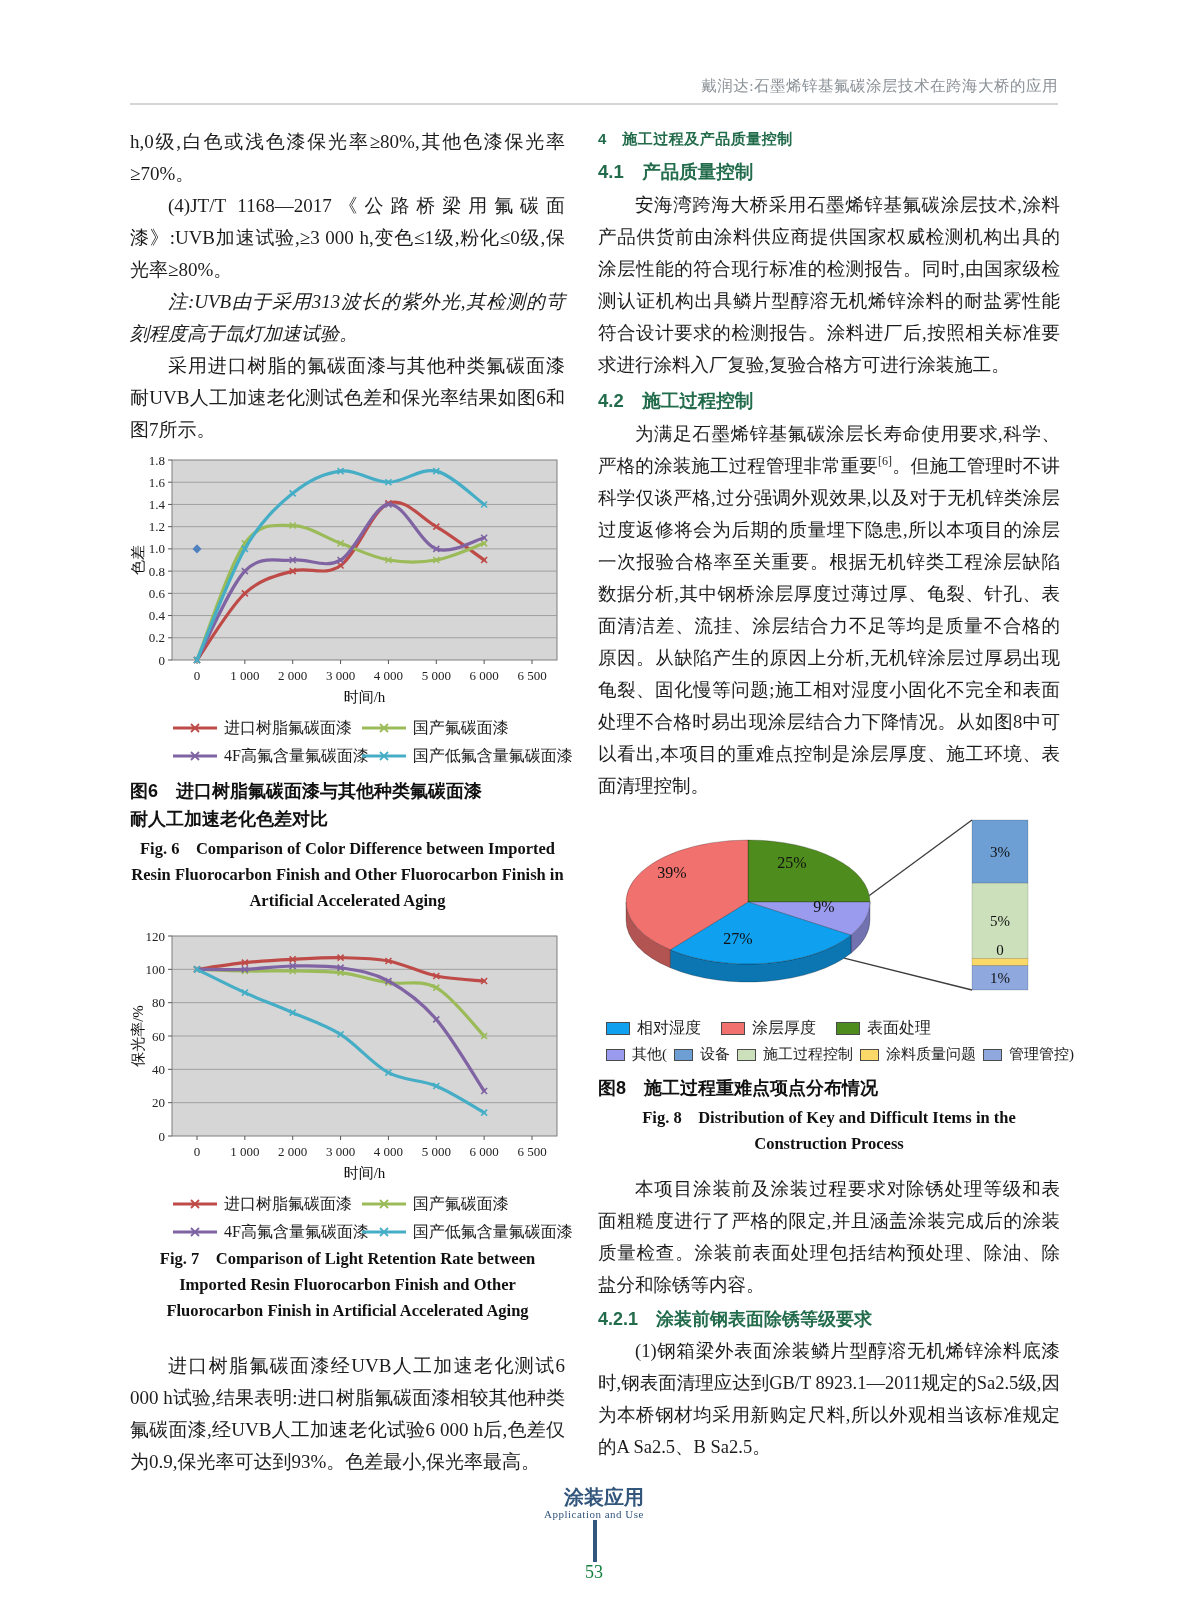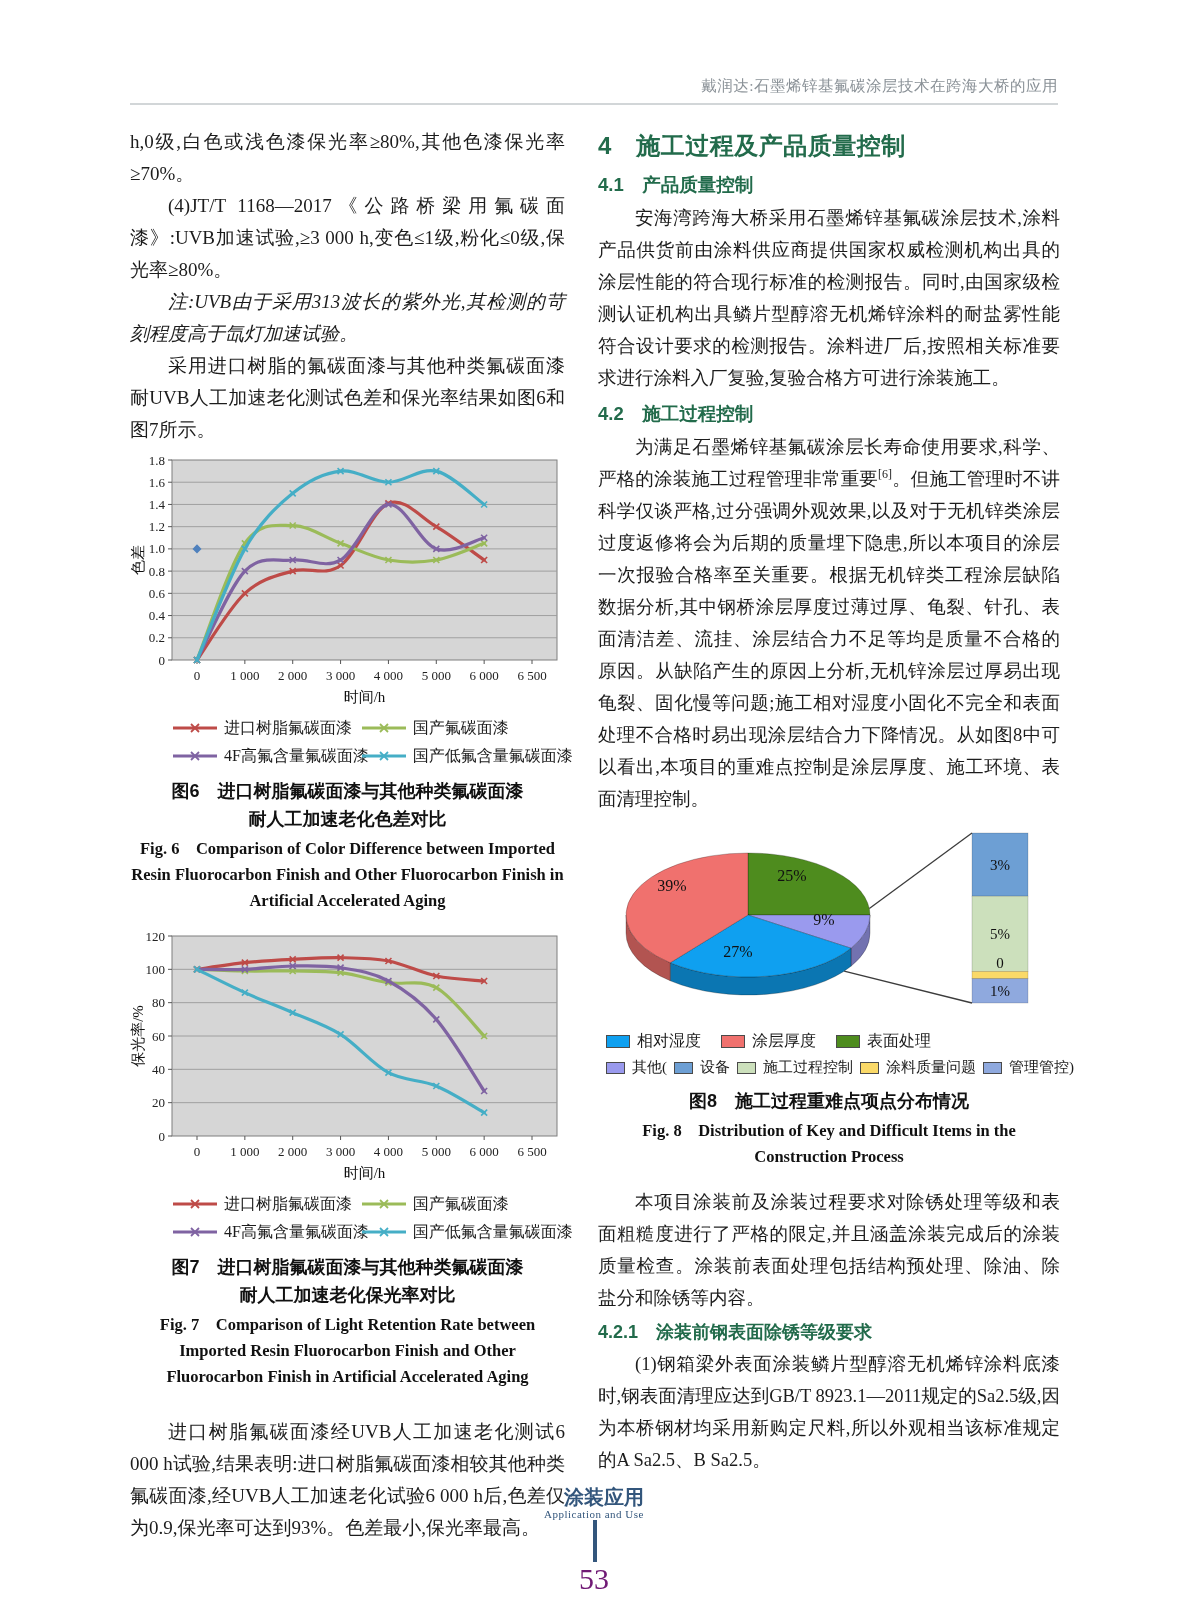"4 施工过程及产品质量控制" h1.sec { font-size: 24px -> 15px }
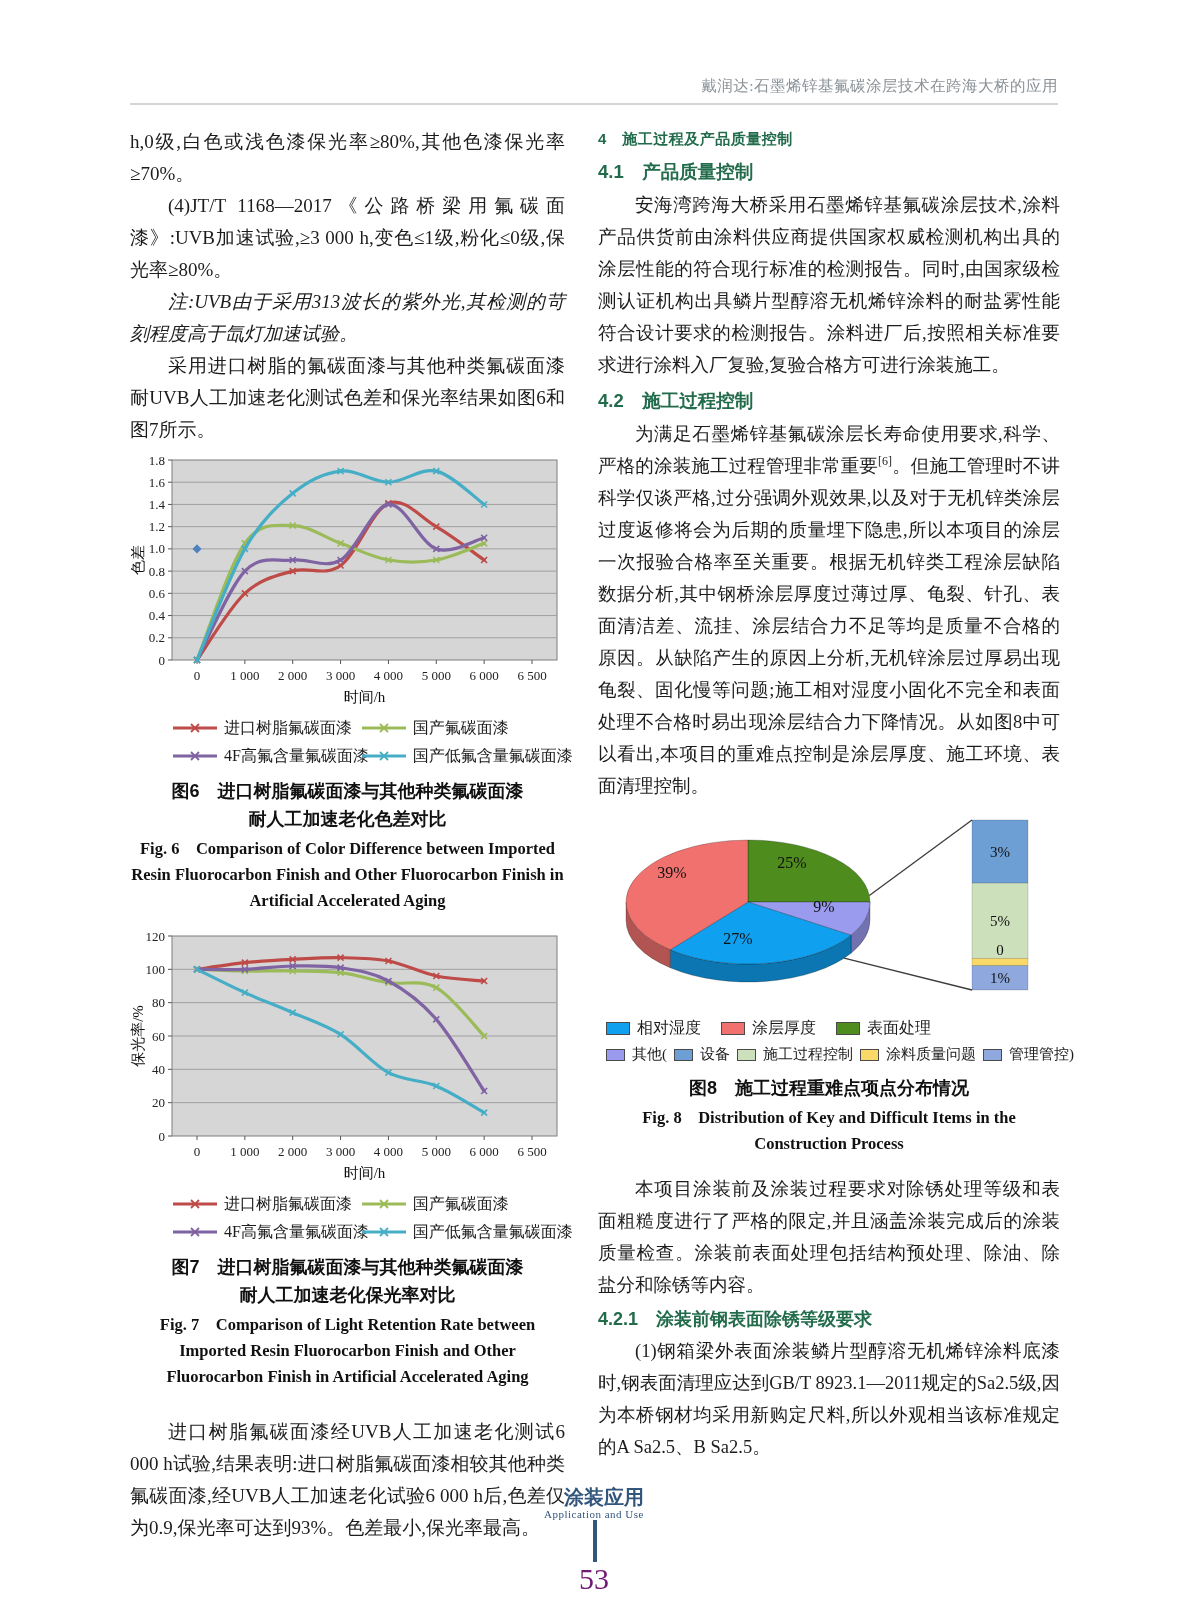"图6 进口树脂氟碳面漆与其他种类氟碳面漆" .caption-zh { text-align: center -> left }
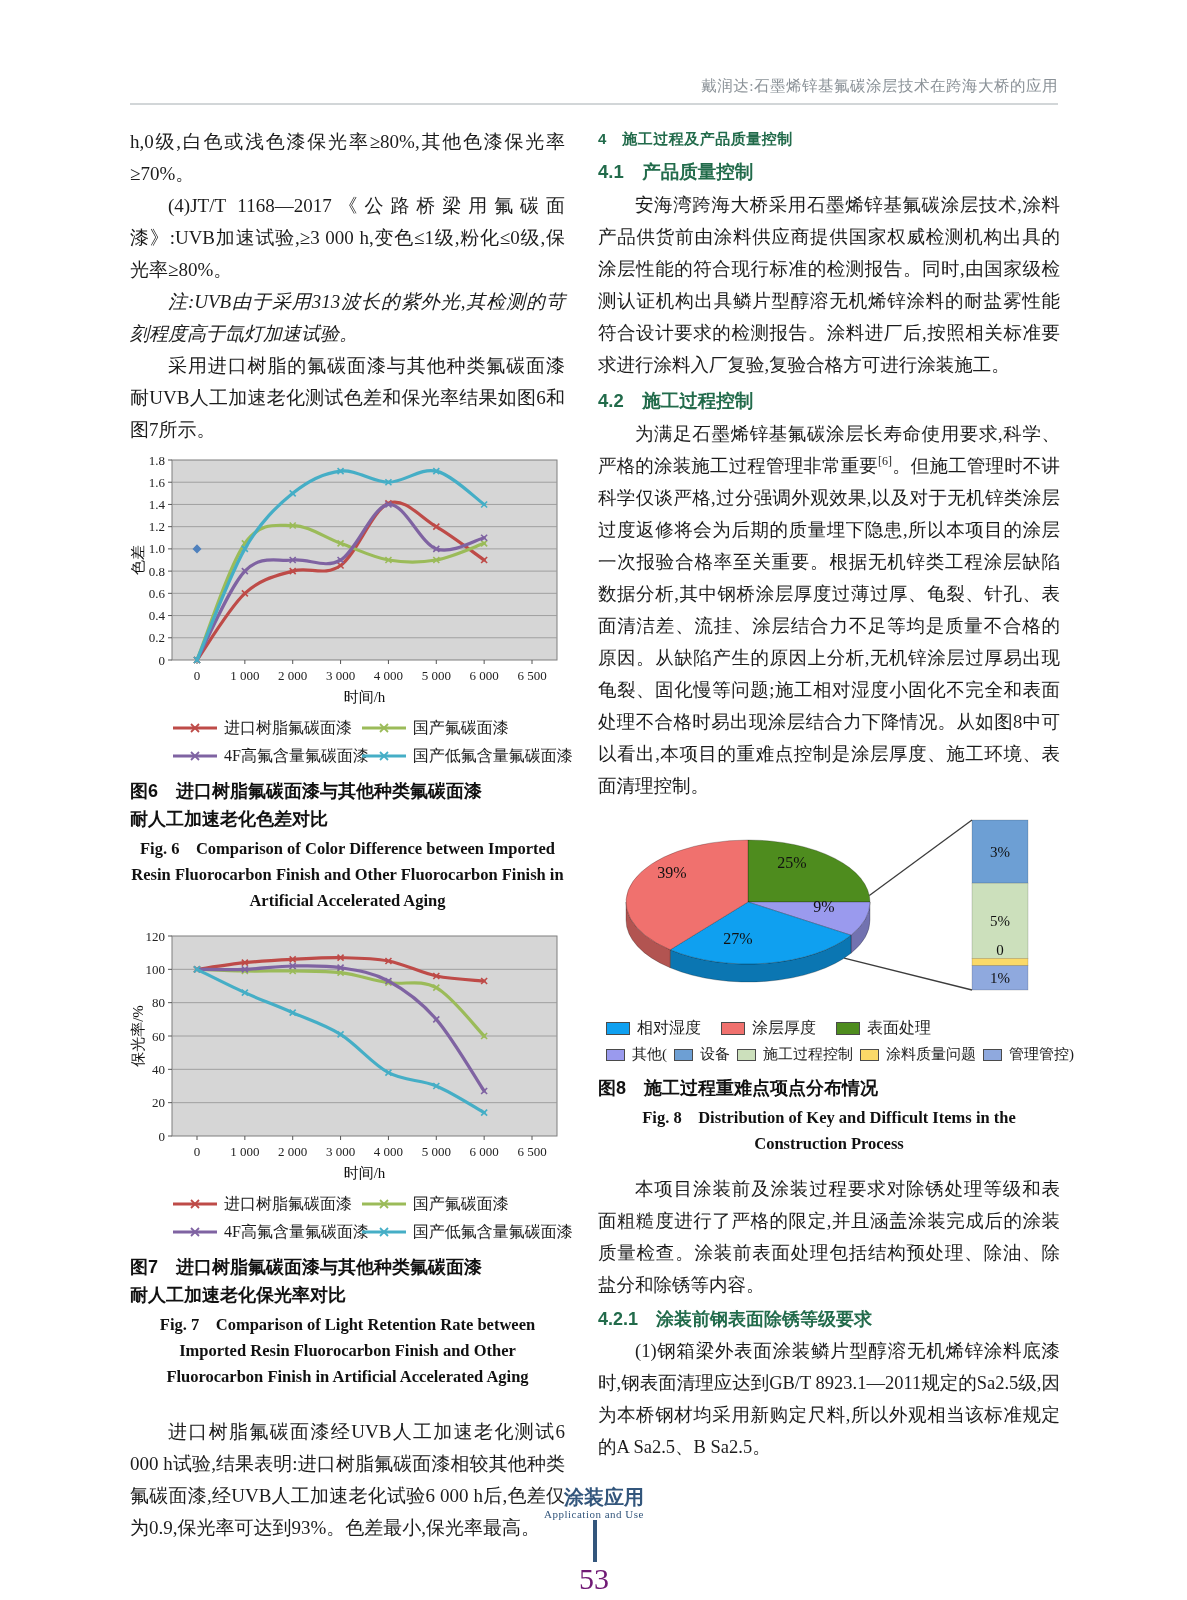"图7 进口树脂氟碳面漆与其他种类氟碳面漆" div.caption-zh { html: <div> <div>图7 进口树脂氟碳面漆与其他种类氟碳面漆</div> <div>耐人工加速老化保光率对比</div> </div> -> none }
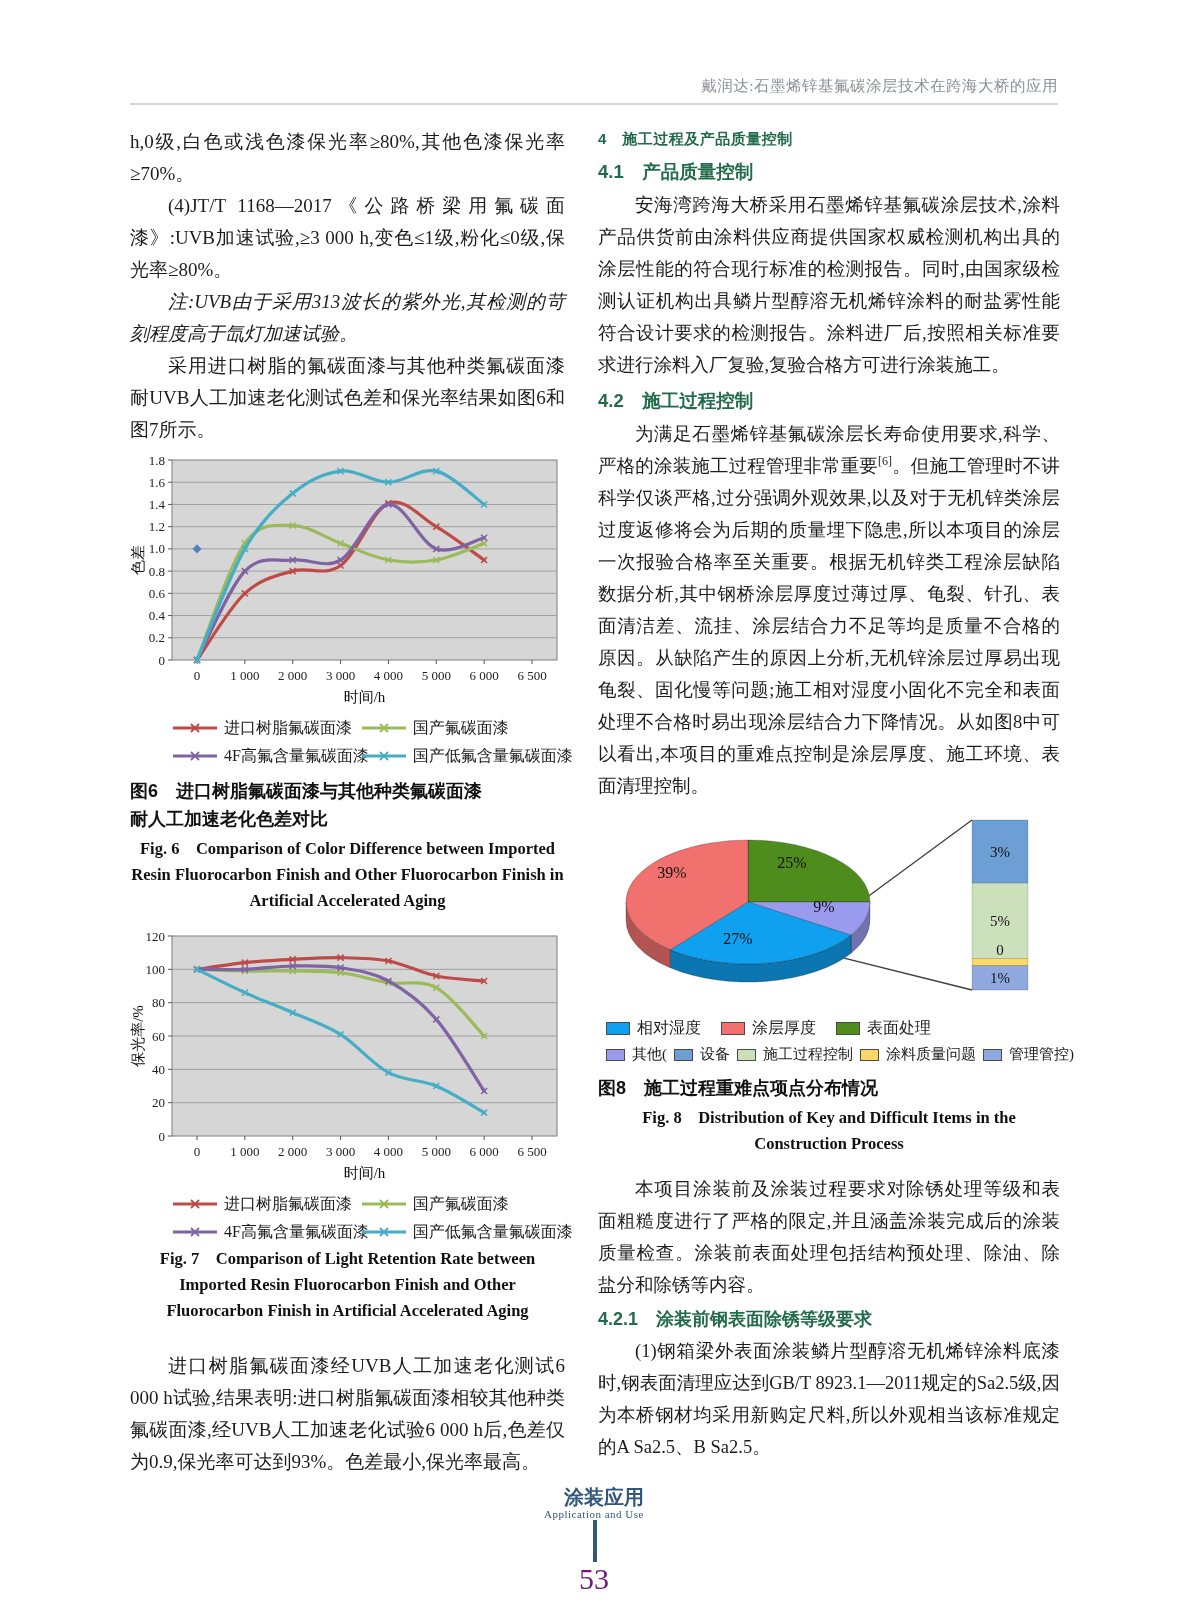"53" .footer-page { color: #701a75 -> #15803d; font-size: 30px -> 18px }
